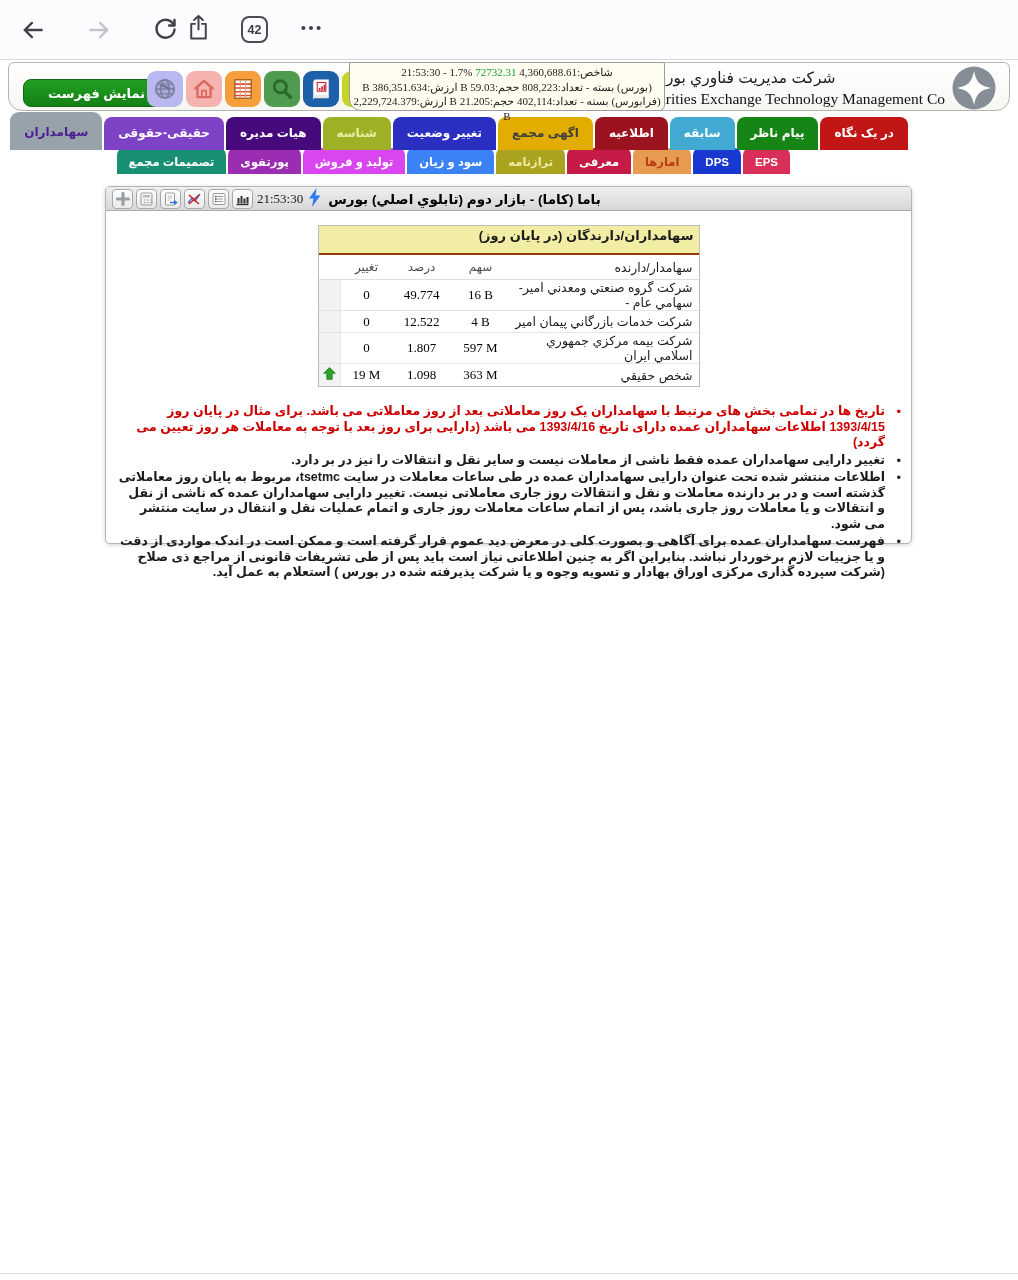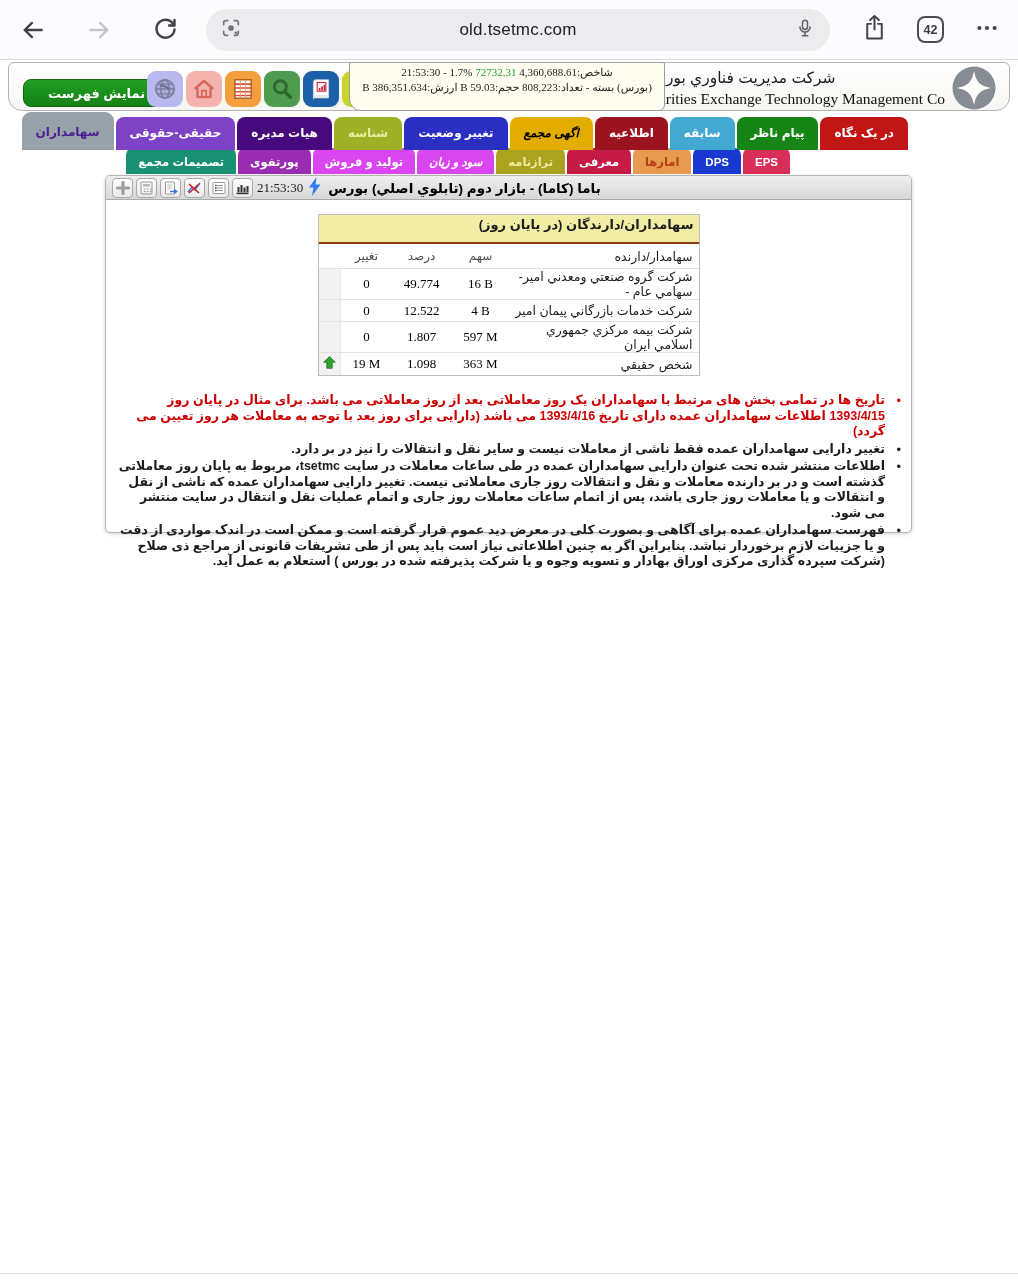"old.tsetmc.com" div.urlpill { html: <div> <span> <svg> <path></path> <circle></circle> <circle></circle> </svg> </span> <span>old.tsetmc.com</span> <span> <svg> <rect></rect> <path></path> </svg> </span> </div> -> none }
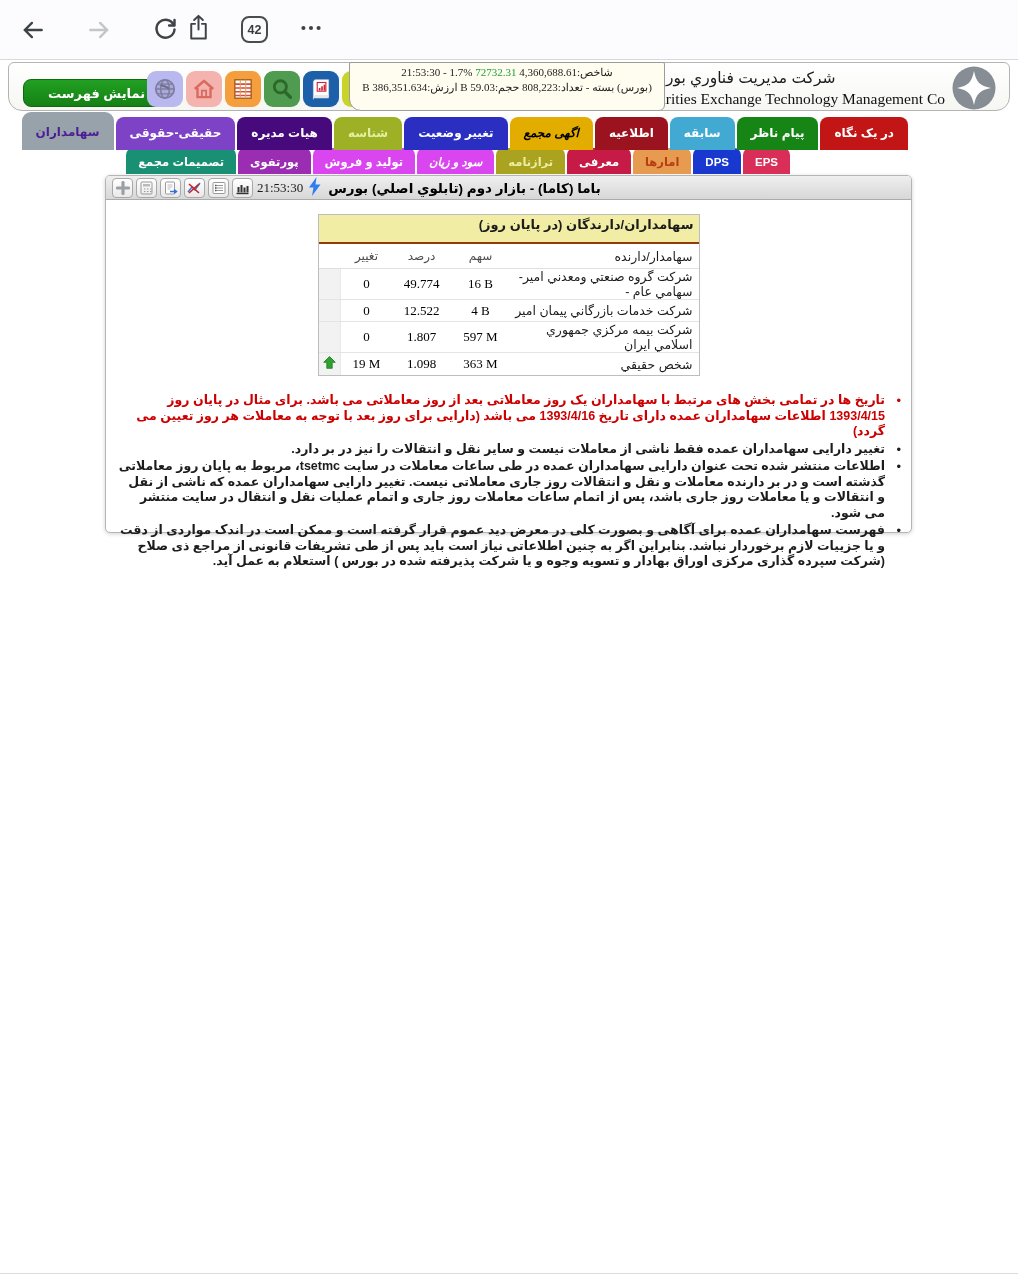"(فرابورس) بسته - تعداد:402,114" div { html: none -> <div>(فرابورس) بسته - تعداد:402,114 حجم:21.205 B ارزش:2,229,724.379 B</div> }
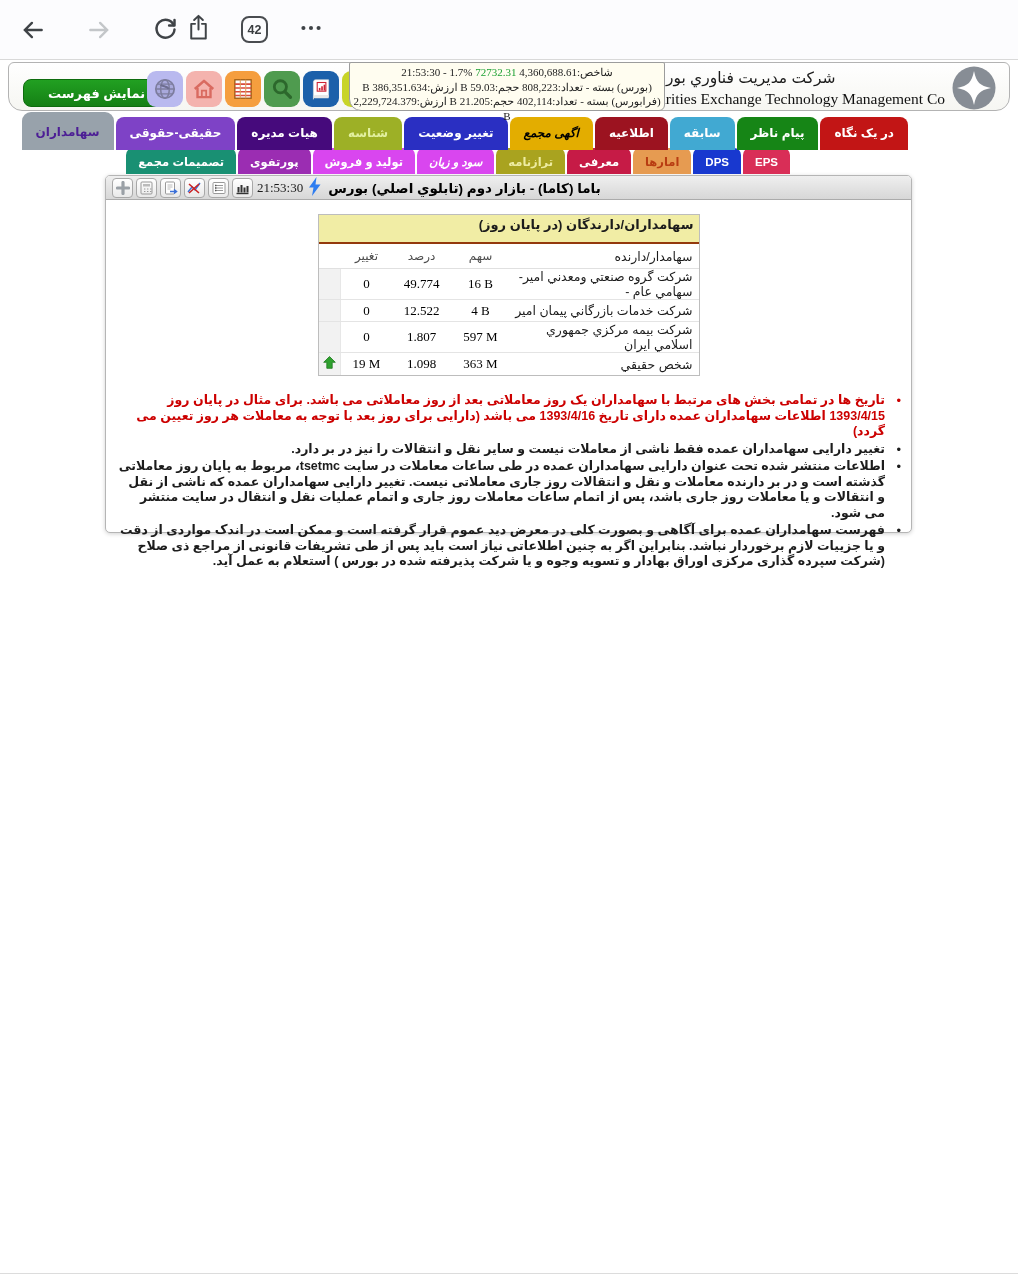"اگهی مجمع" div.tab { color: #000000 -> #404040; font-style: italic -> none }
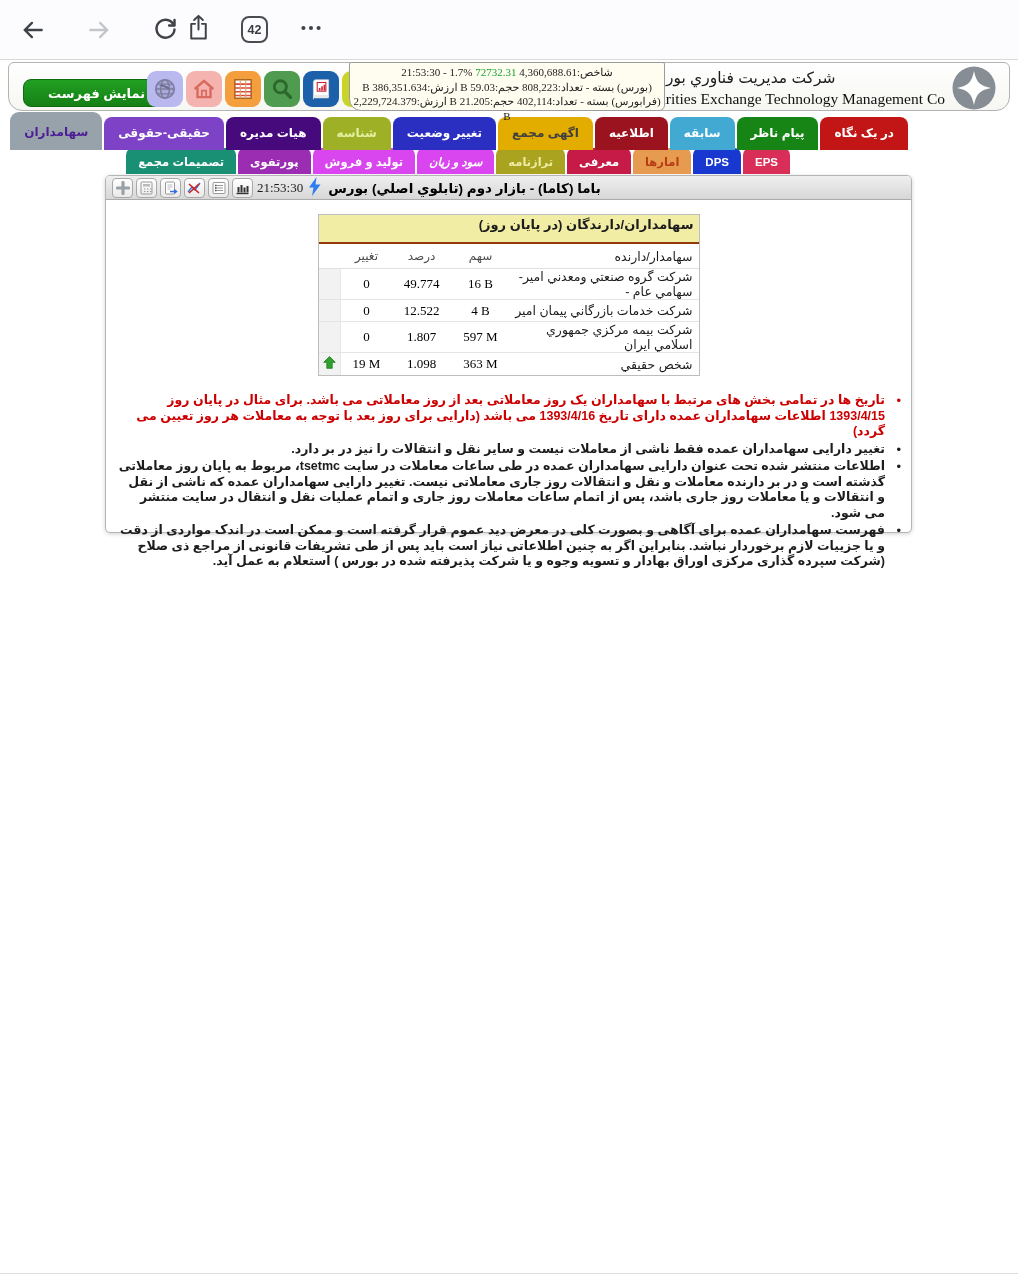"سود و زیان" div.tab { background: #d946ef -> #3b82f6; font-style: italic -> none }
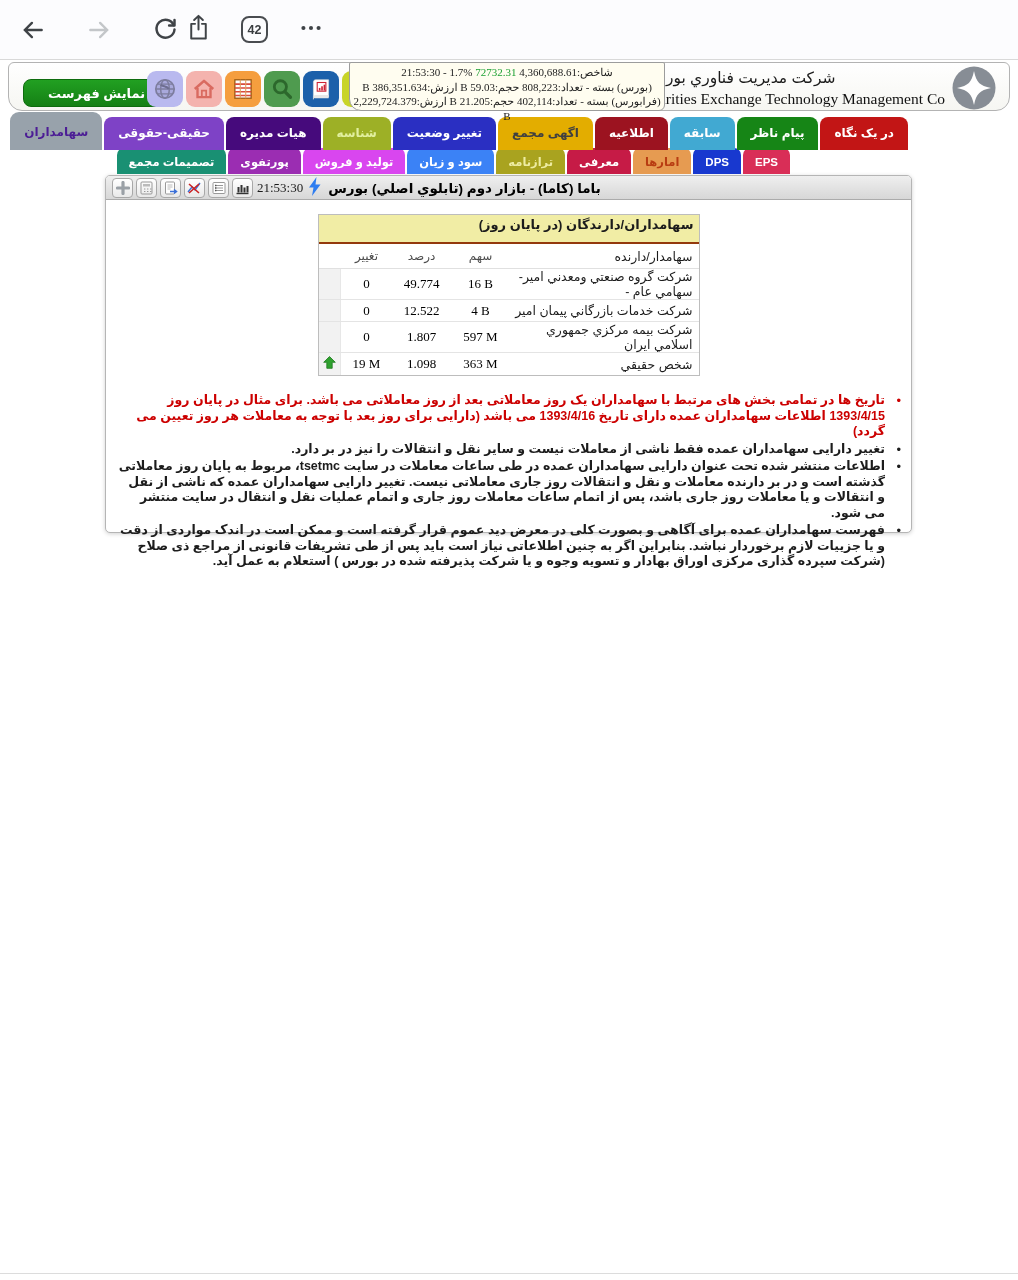"21:53:30" .panel { top: 175px -> 186px }
